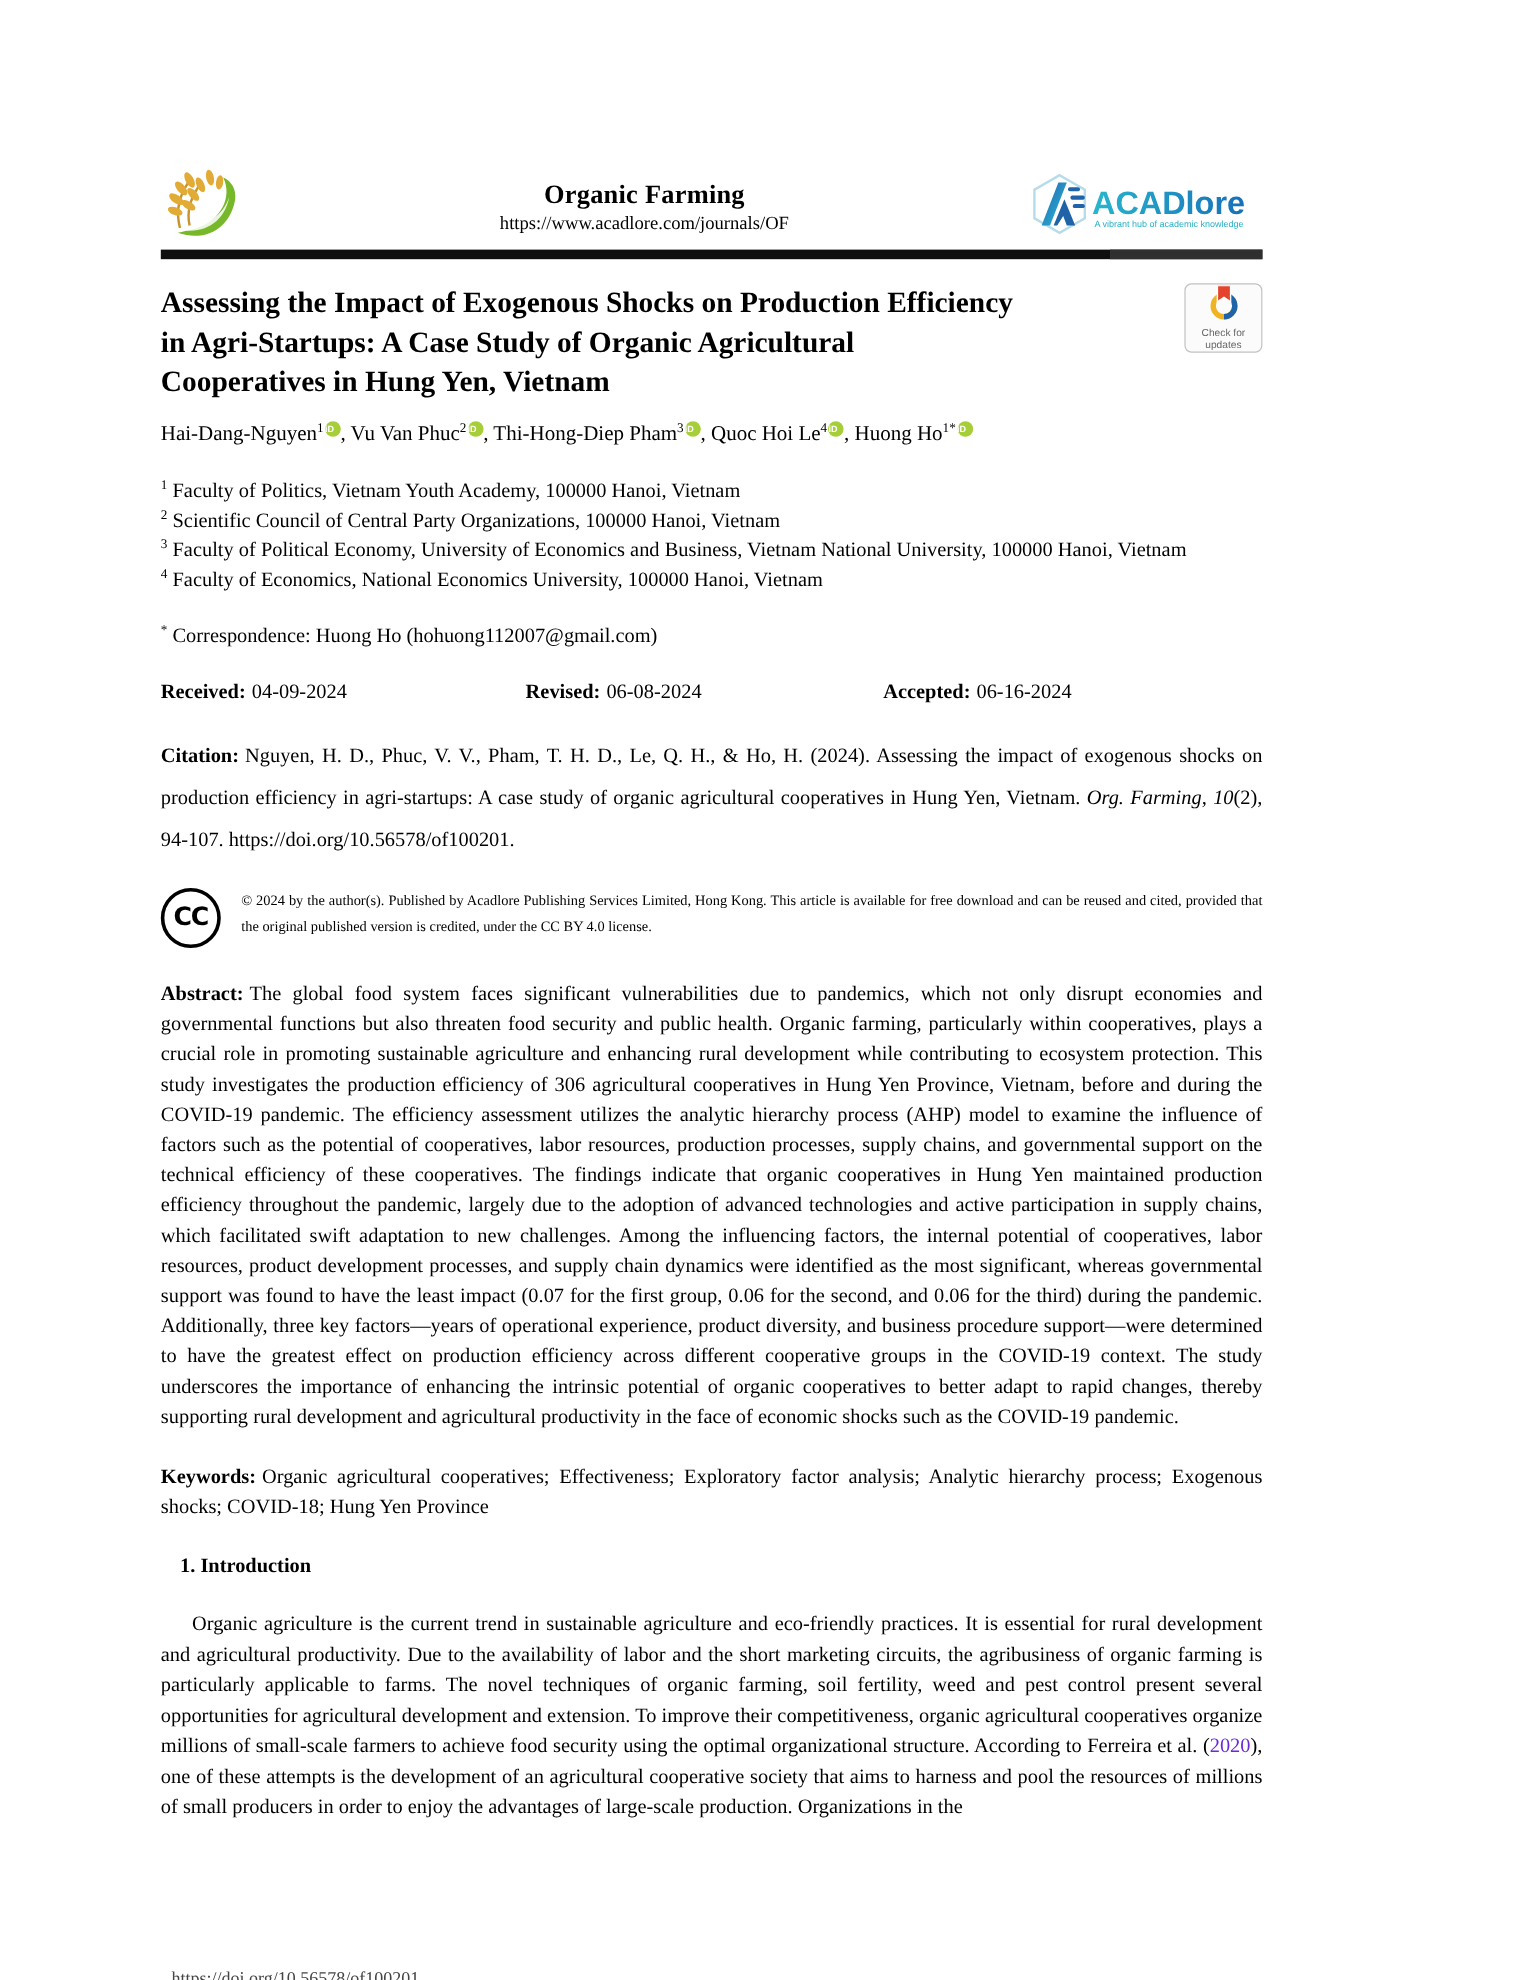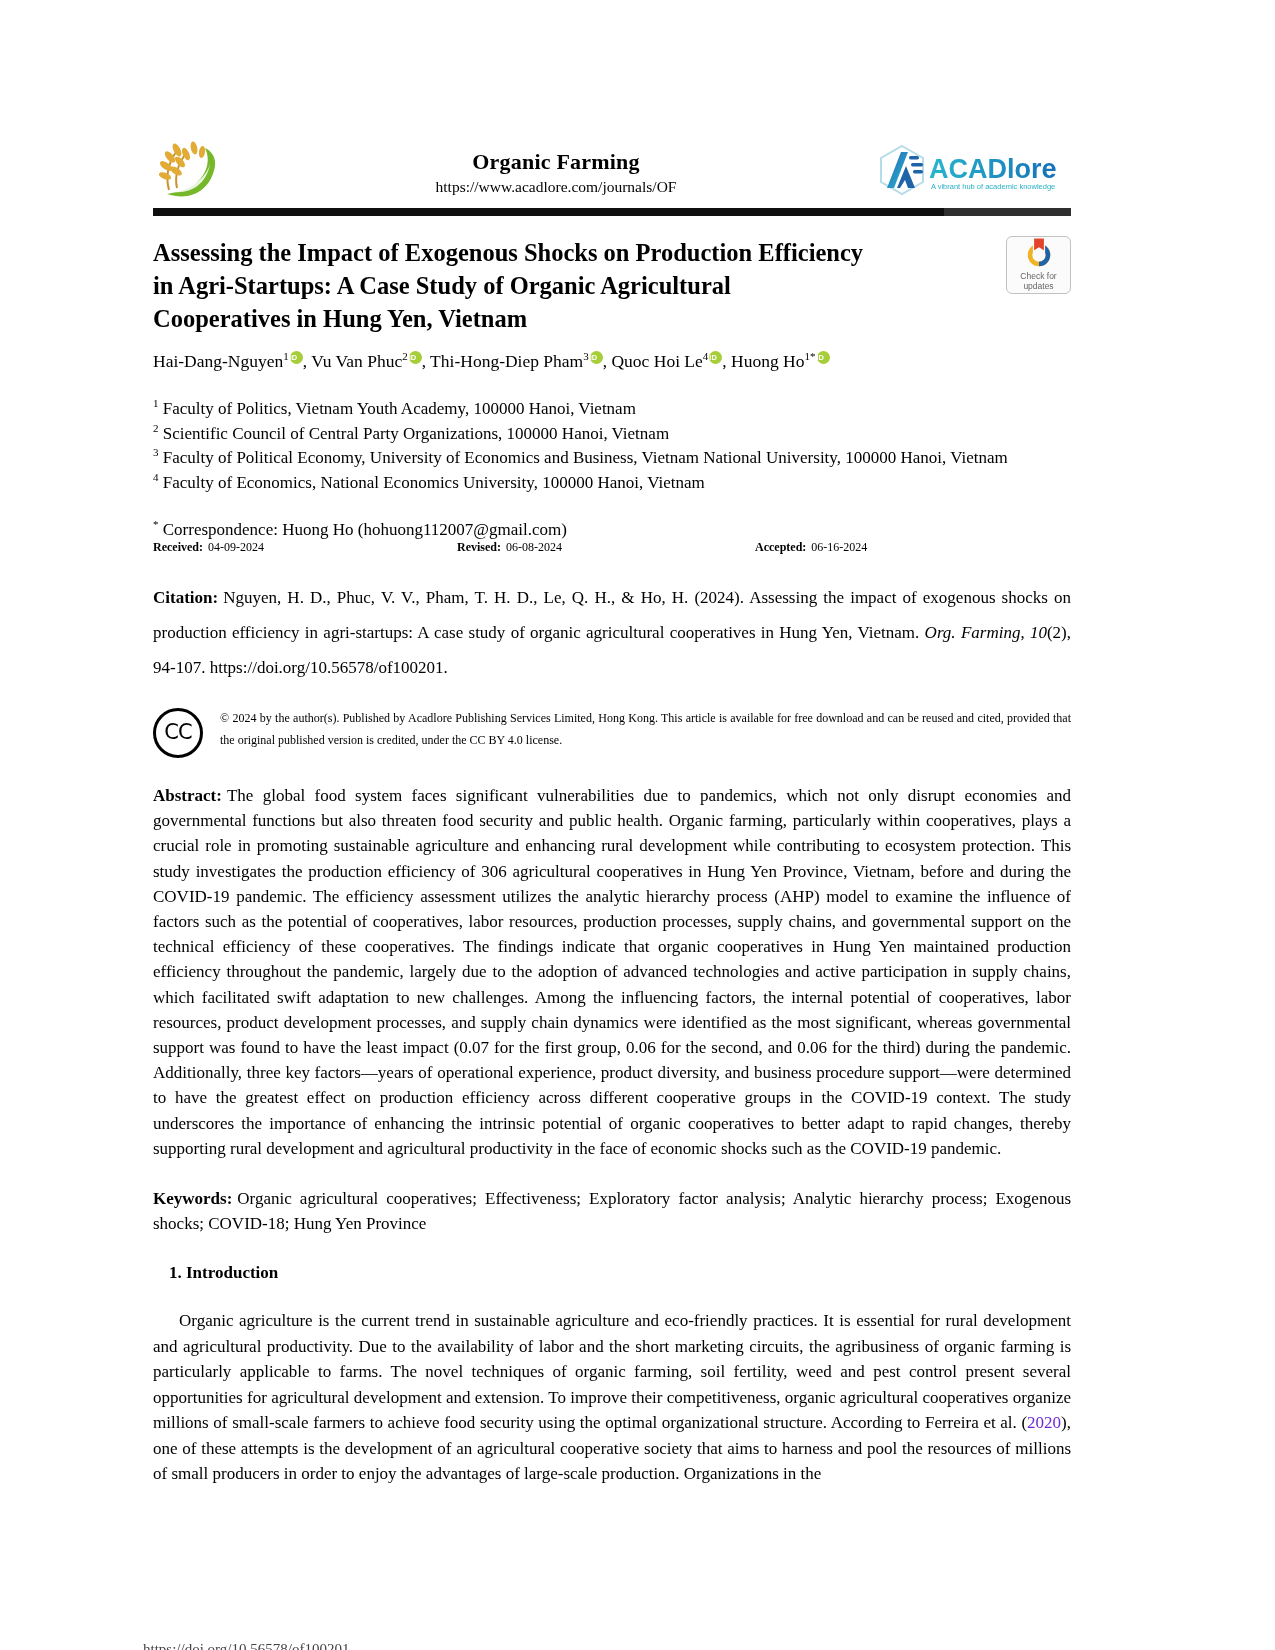"Organic Farming" .content { left: 153px -> 134px }
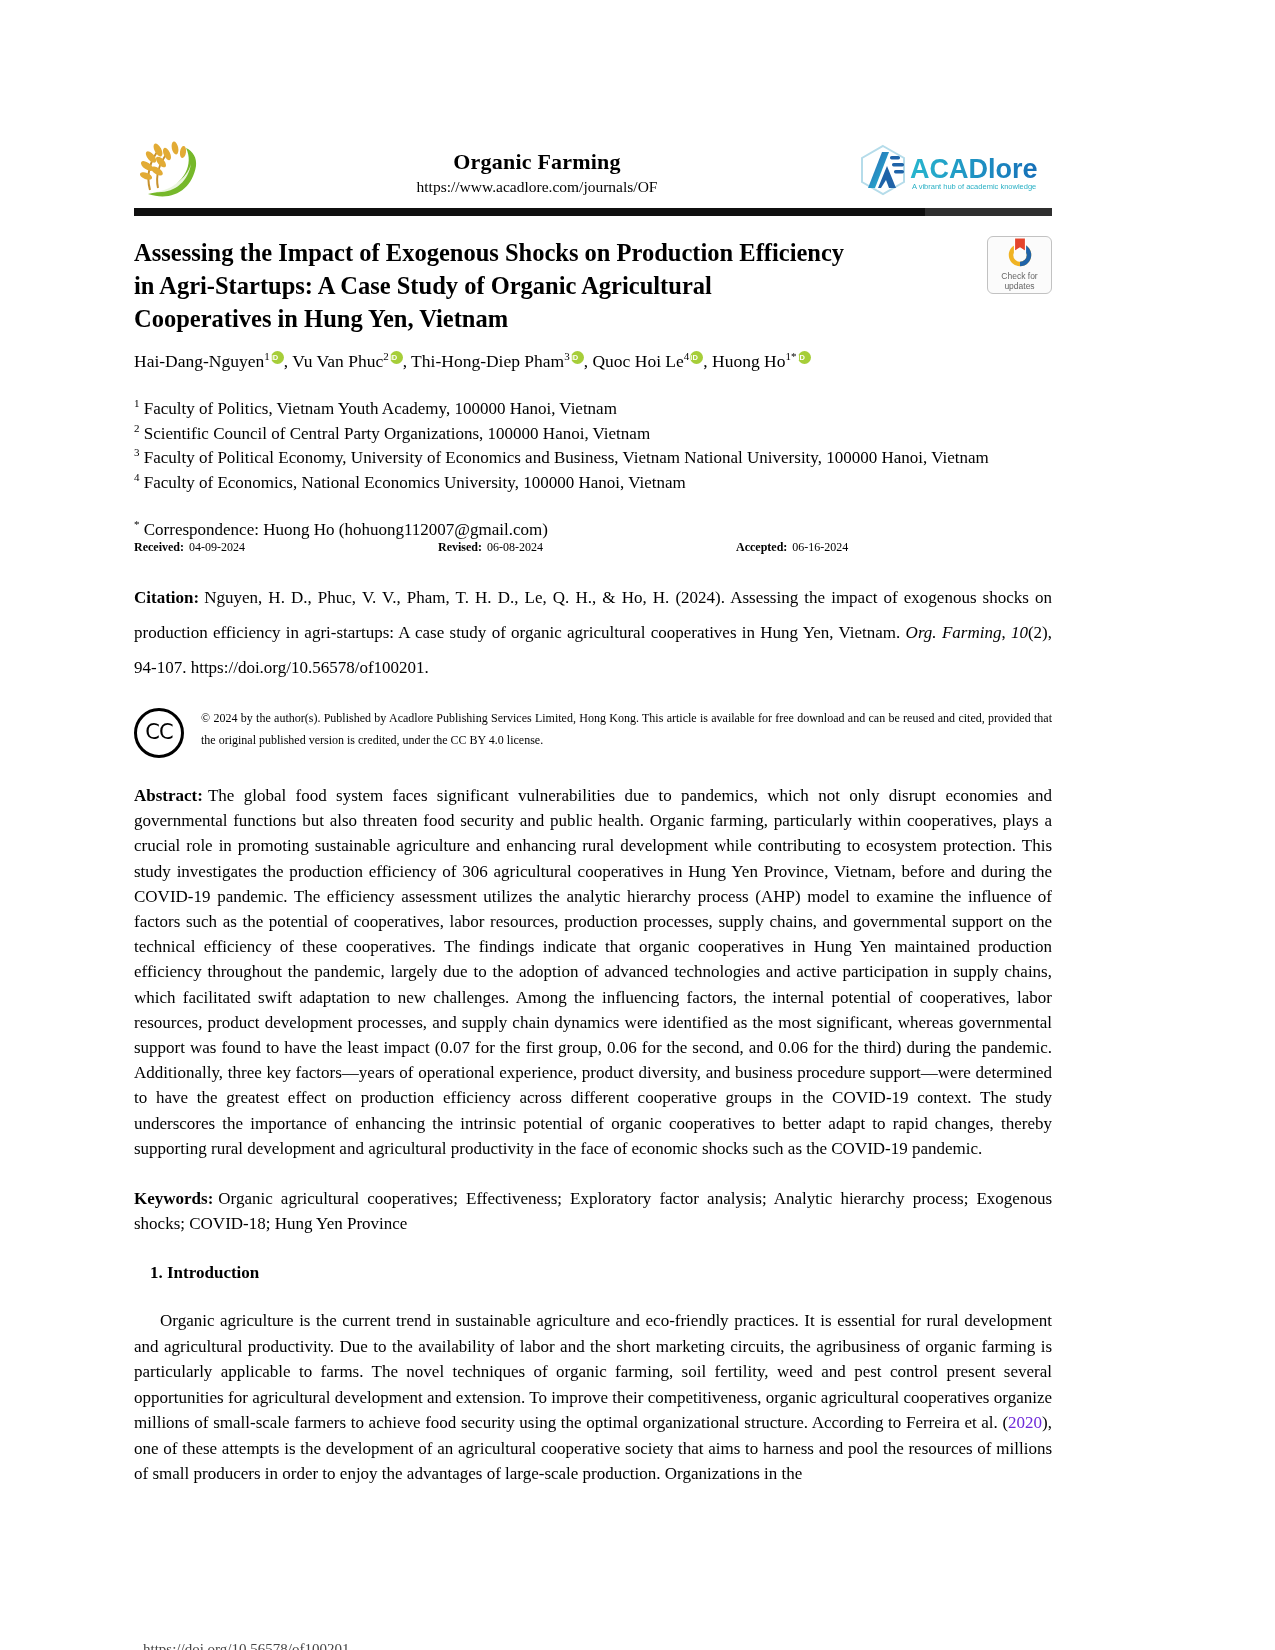"Received: 04-09-2024" .dates { font-size: 12px -> 17px; margin-top: none -> 27px }
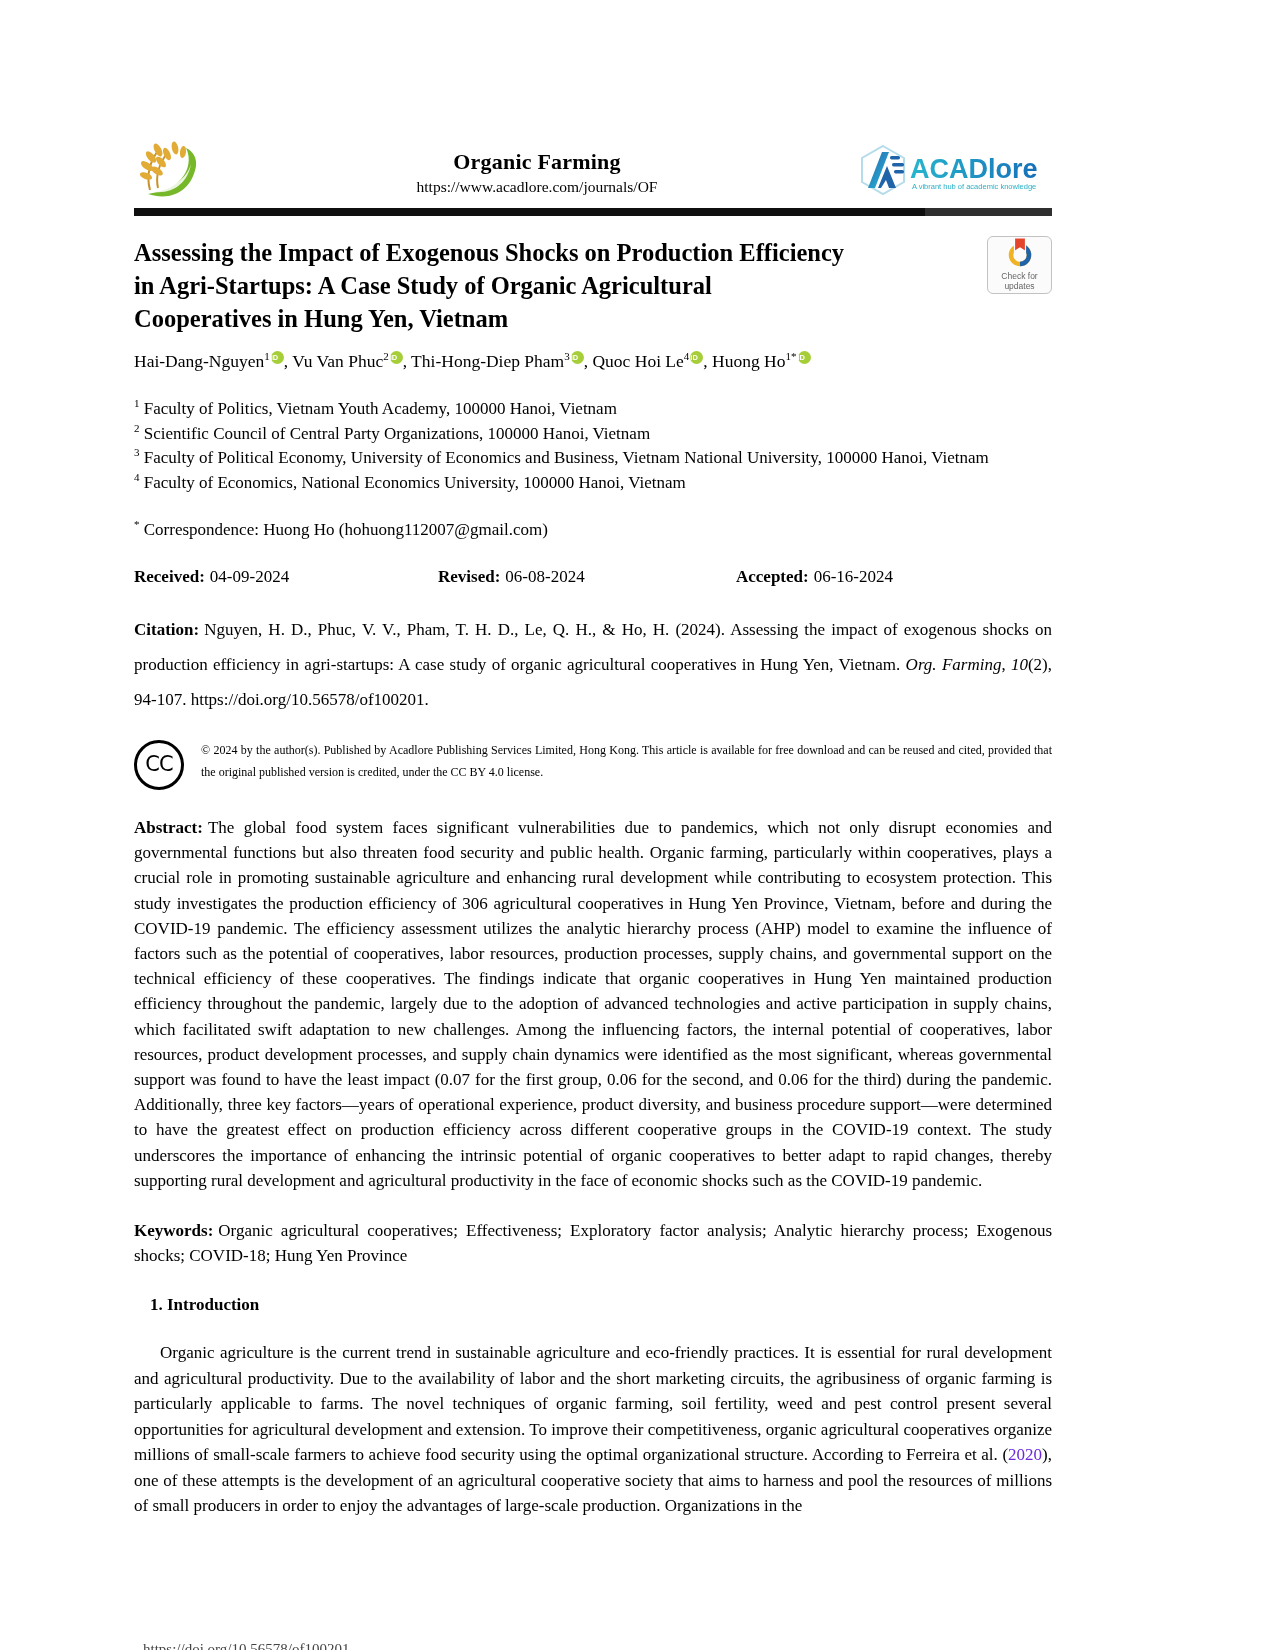"CC" .cc-badge span { font-weight: normal -> bold }
